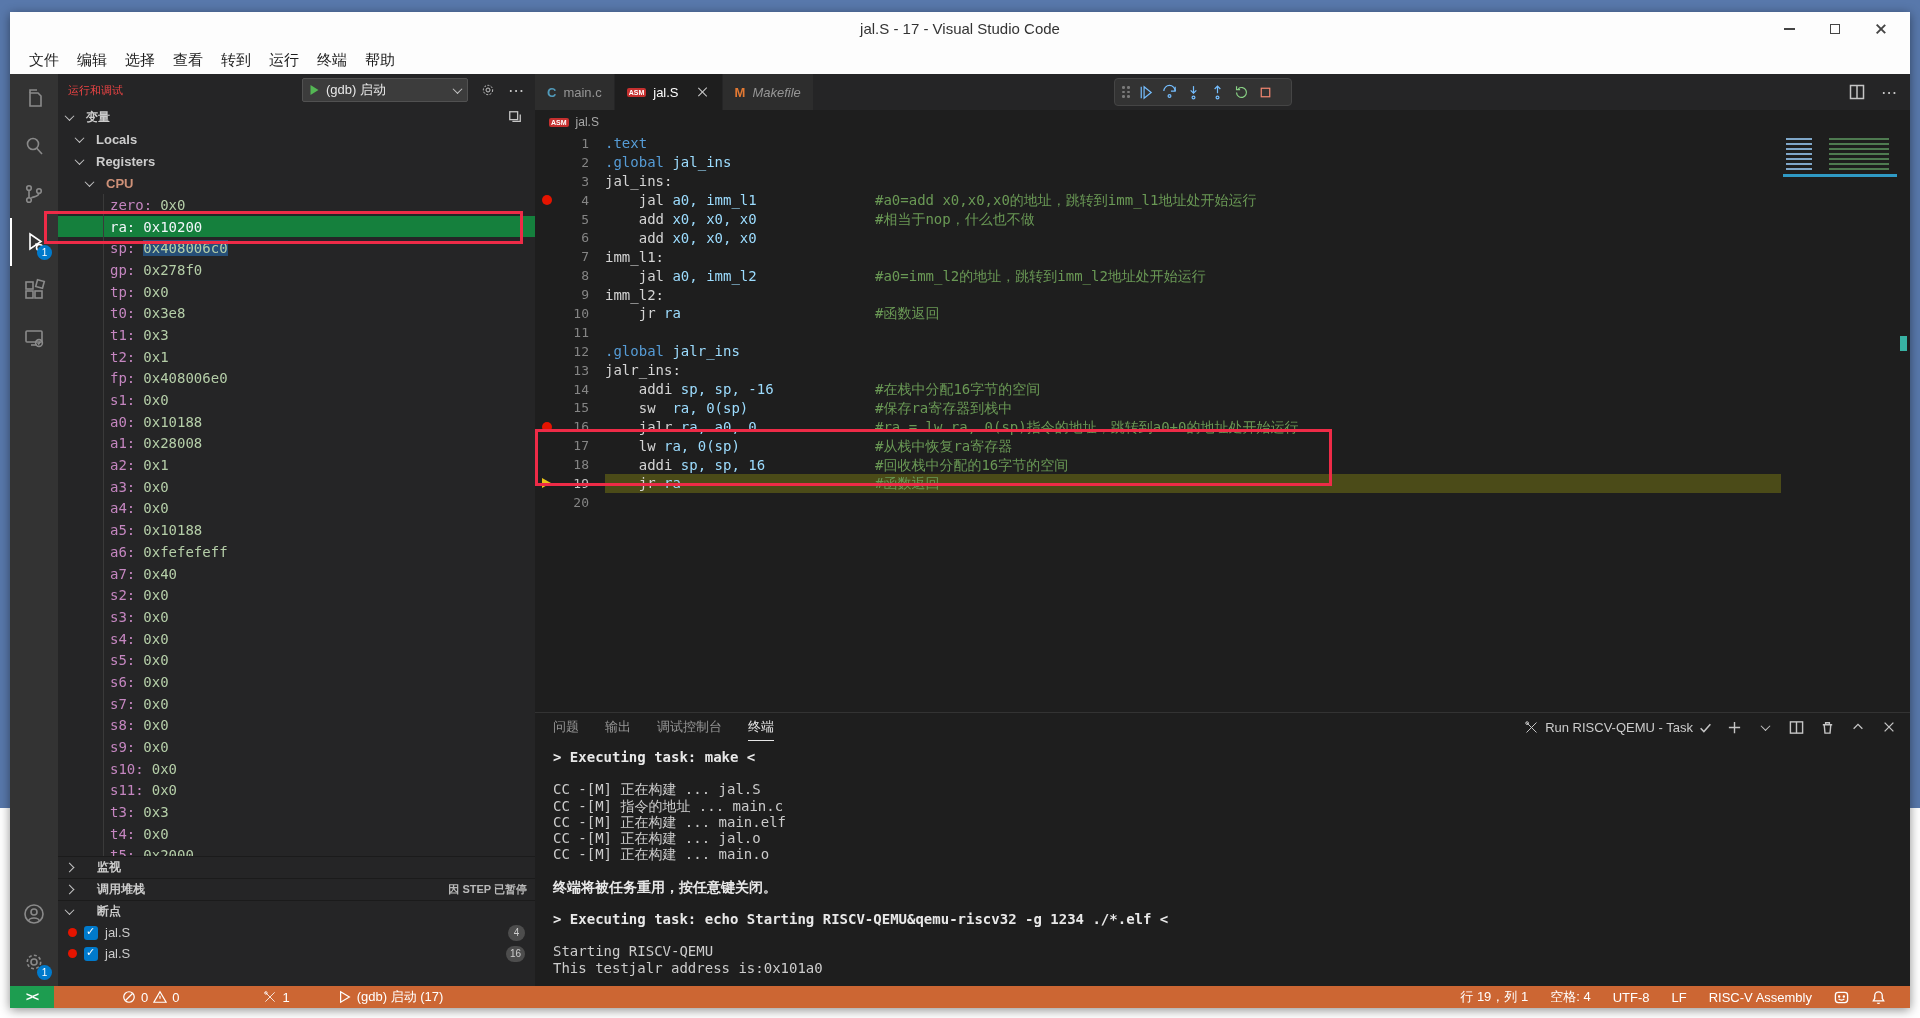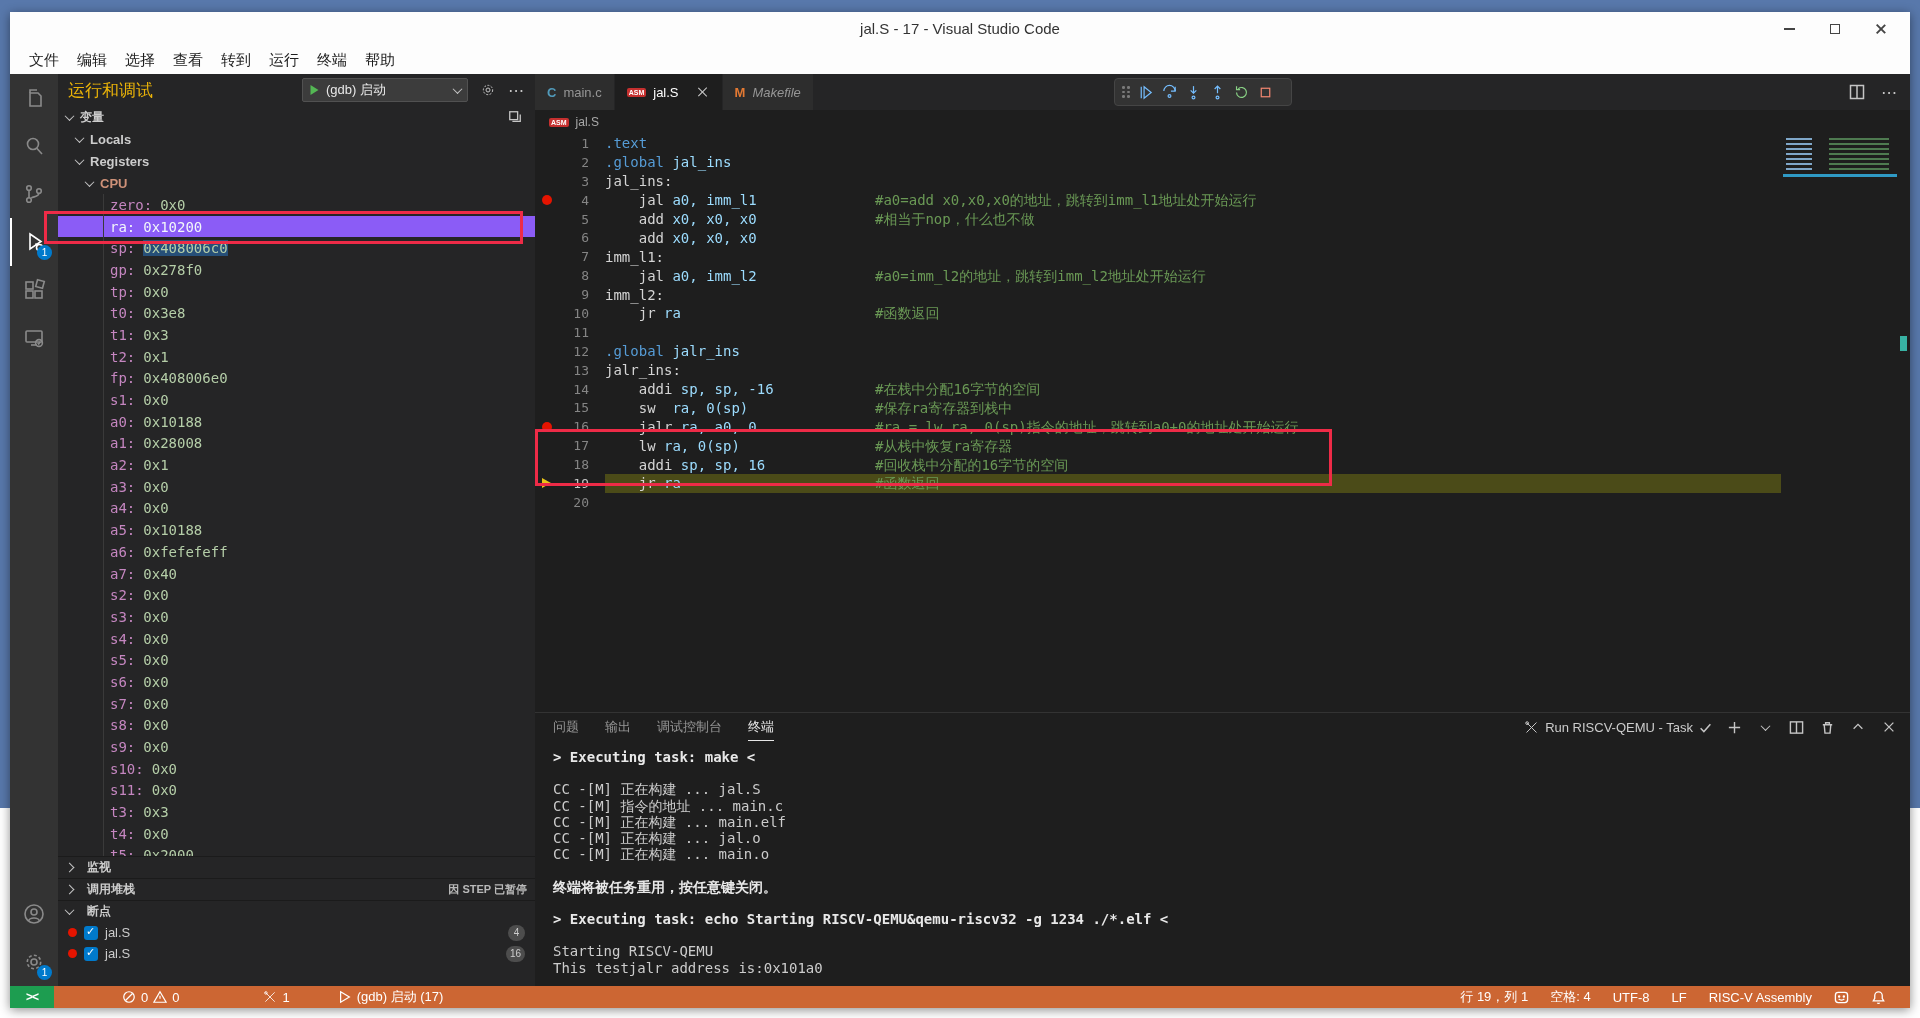"运行和调试" .sb-title { color: #eab308 -> #ef4444; font-size: 17px -> 11px }
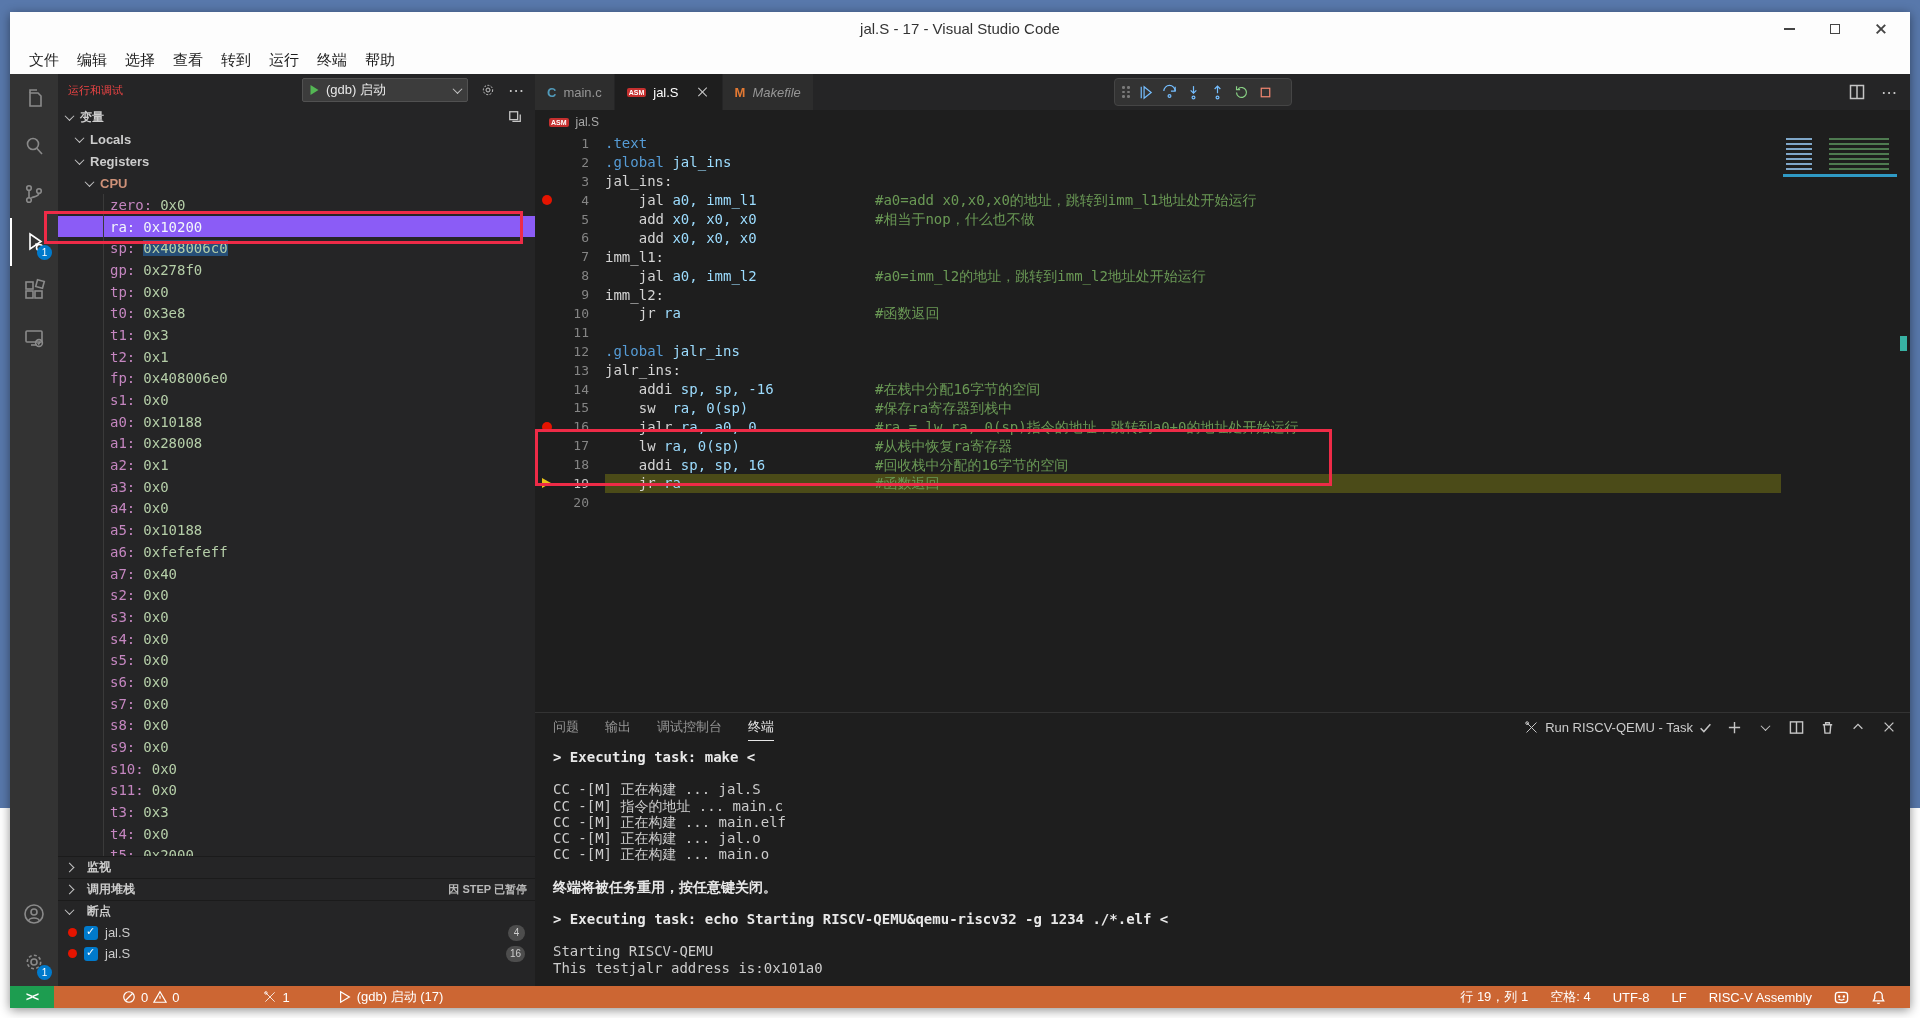"变量" .tree-row { gap: 7px -> 13px }
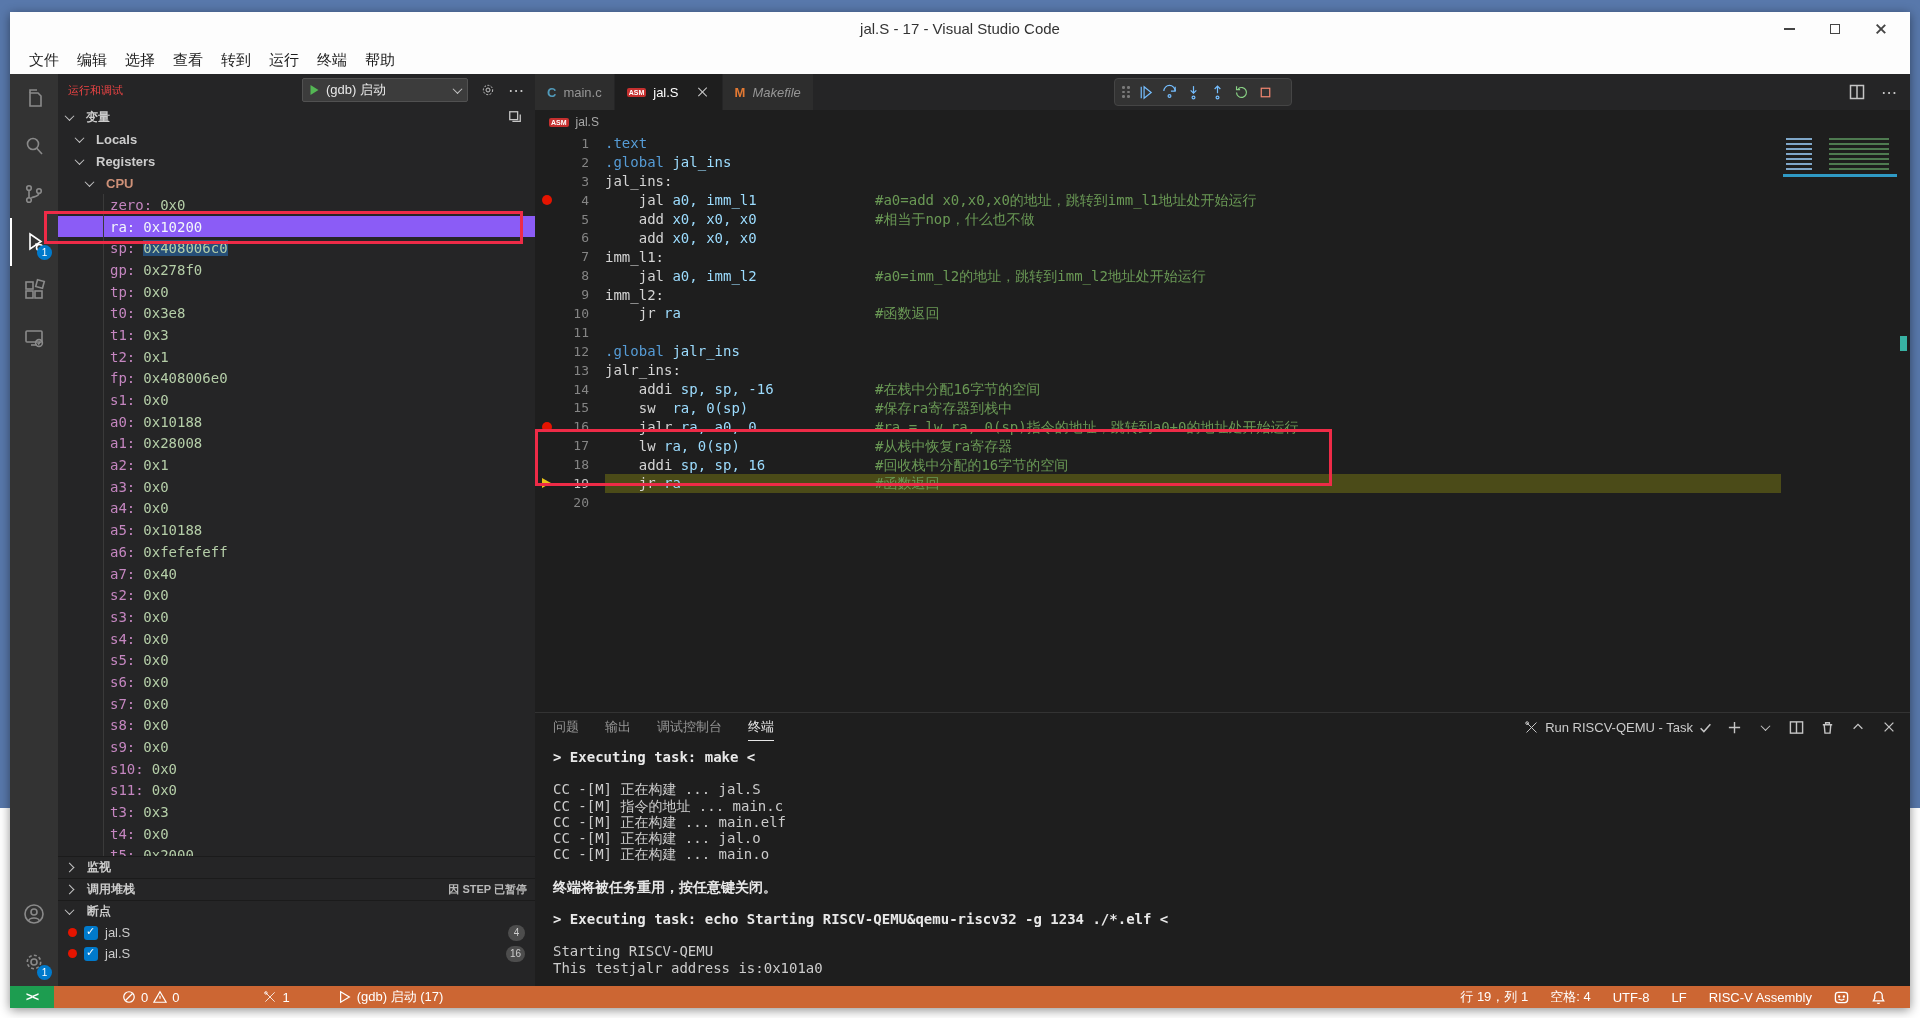"ra:" .reg-row.sel { background: #8b5cf6 -> #15803d }
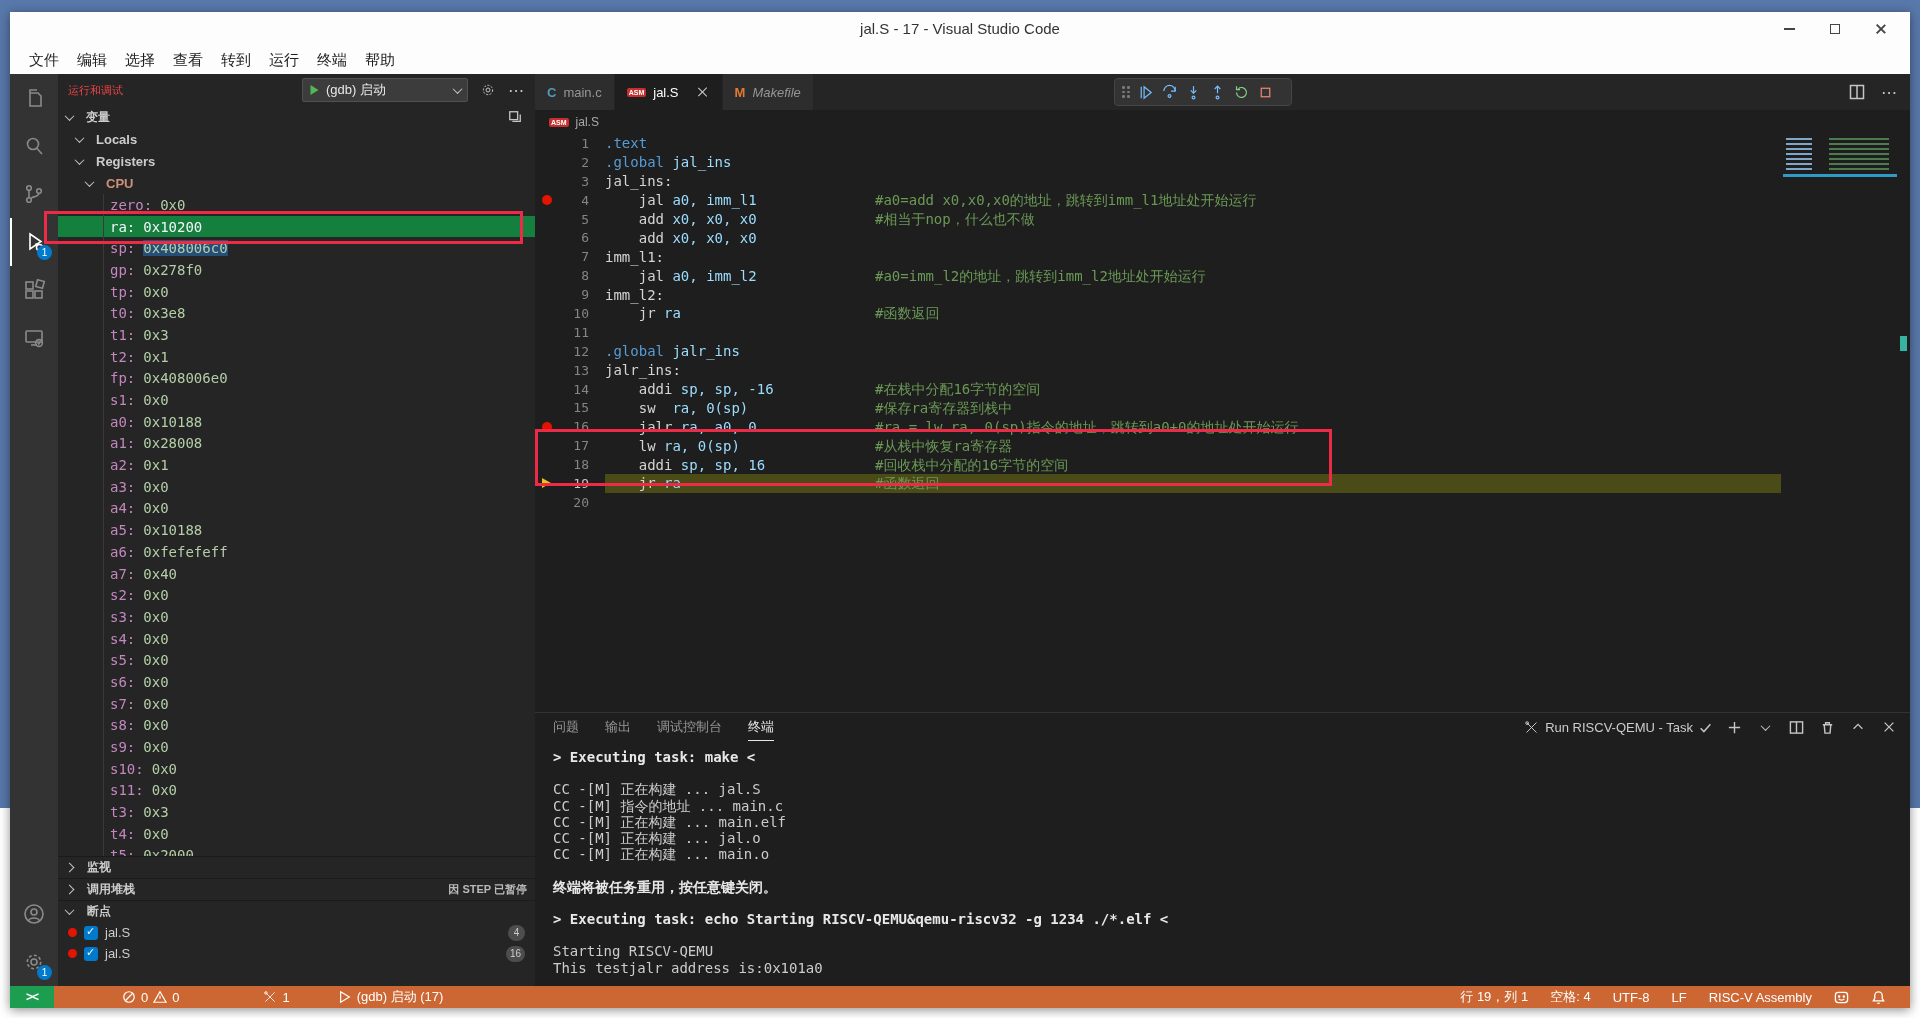"监视" .sect { gap: 14px -> 24px }
